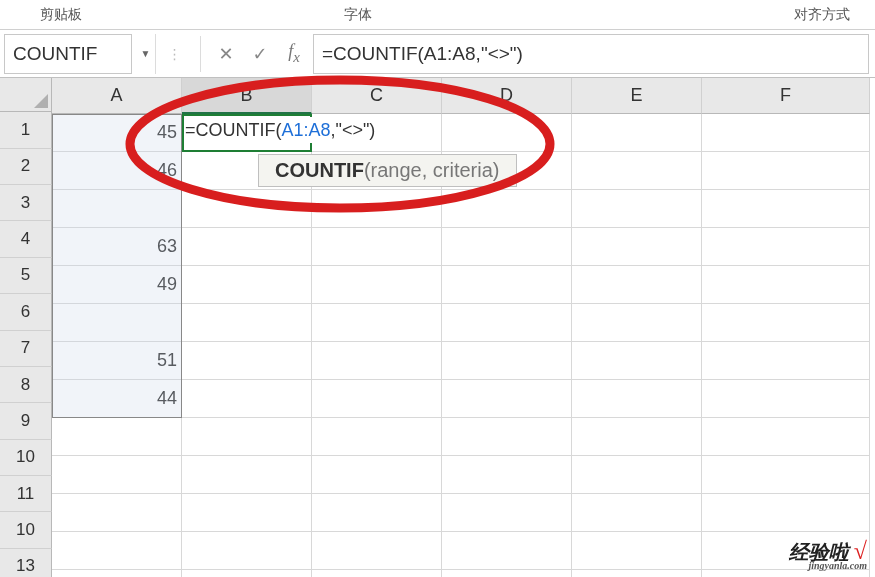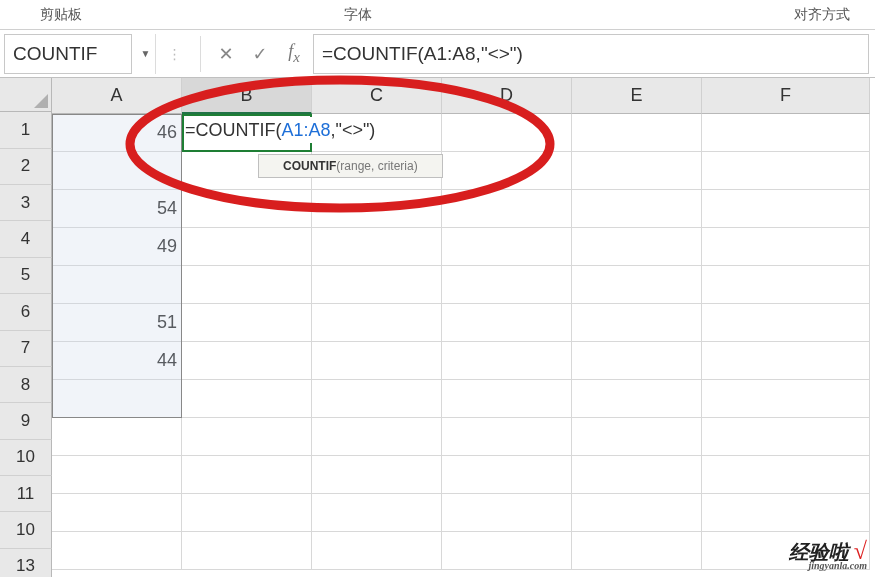"45" div.grid-row { html: none -> <div> <div>45</div> <div></div> <div></div> <div></div> <div></div> <div></div> </div> }
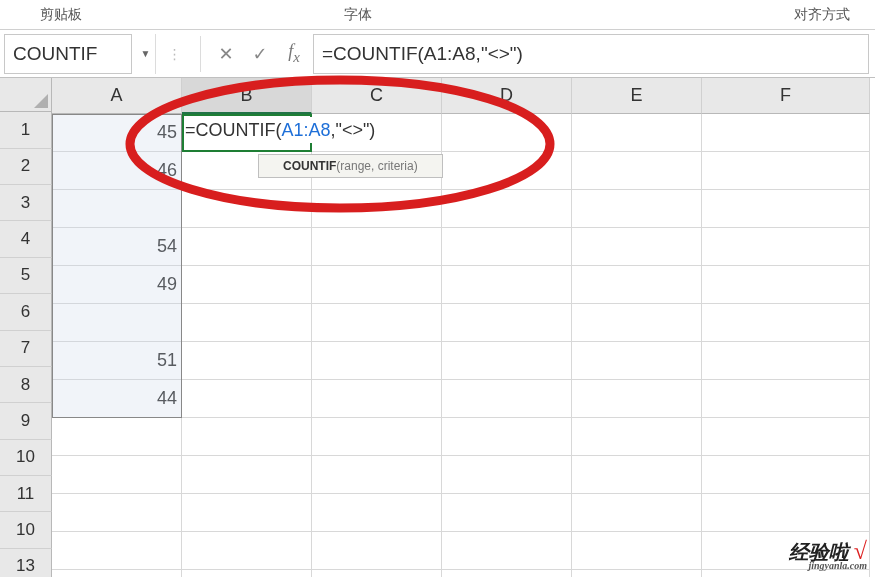"COUNTIF(range, criteria)" .tooltip { font-size: 12px -> 20px; padding: 4px 24px -> 4px 16px }
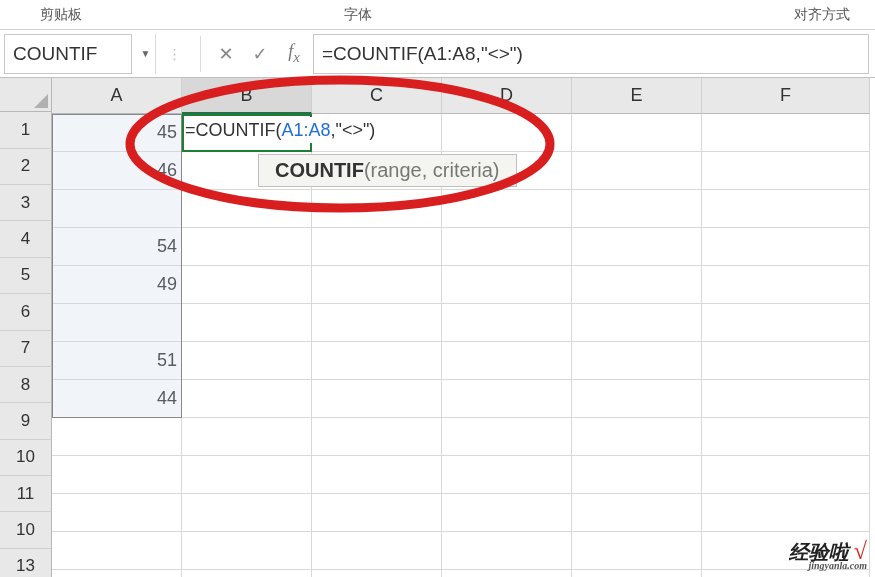"54" div.cell { text: 54 -> 63 }
